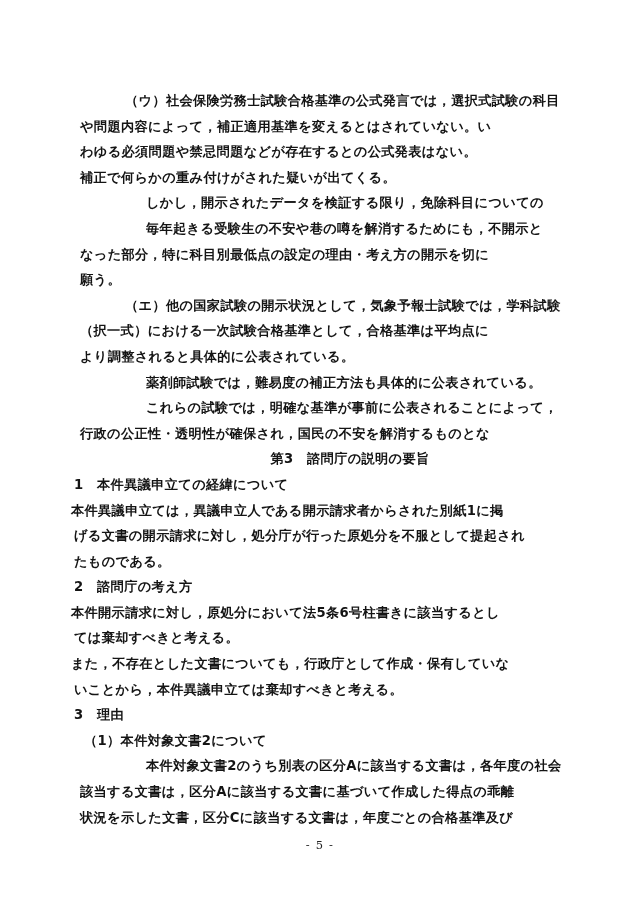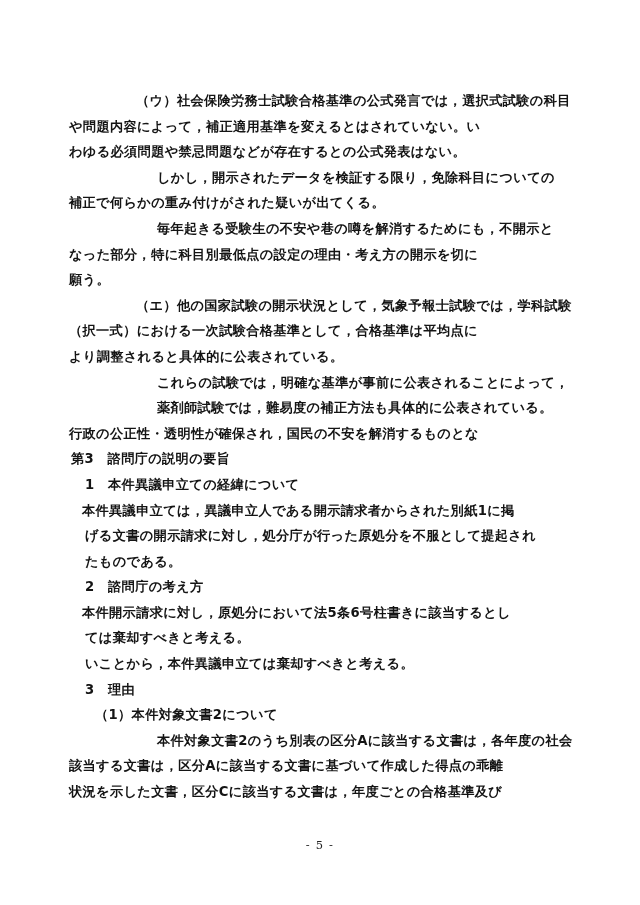"（ウ）社会保険労務士試験合格基準の公式発言では，選択式試験の科目" .line { margin-left: 11px -> none }
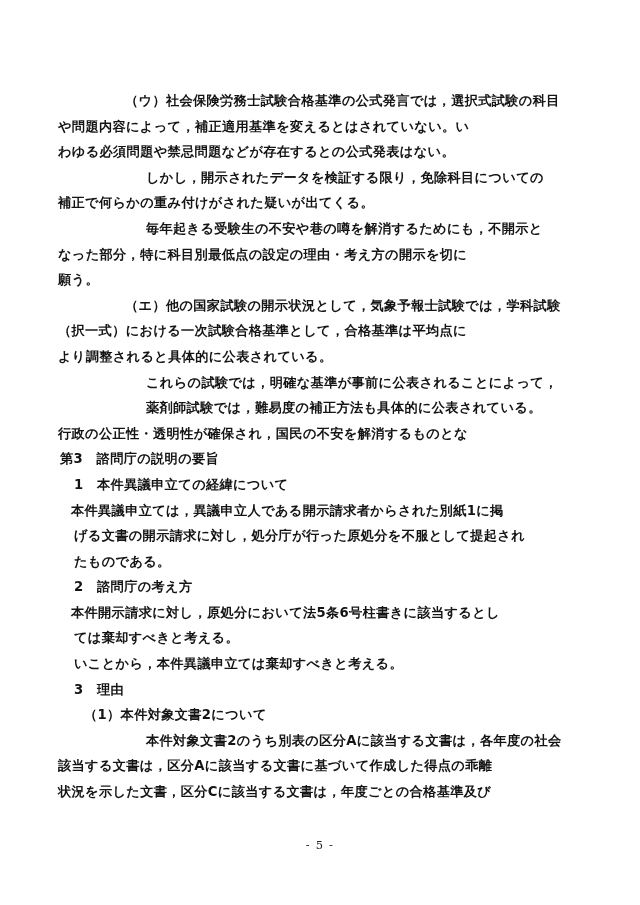"や問題内容によって，補正適用基準を変えるとはされていない。い" .ind-5 { padding-left: 58px -> 80px }
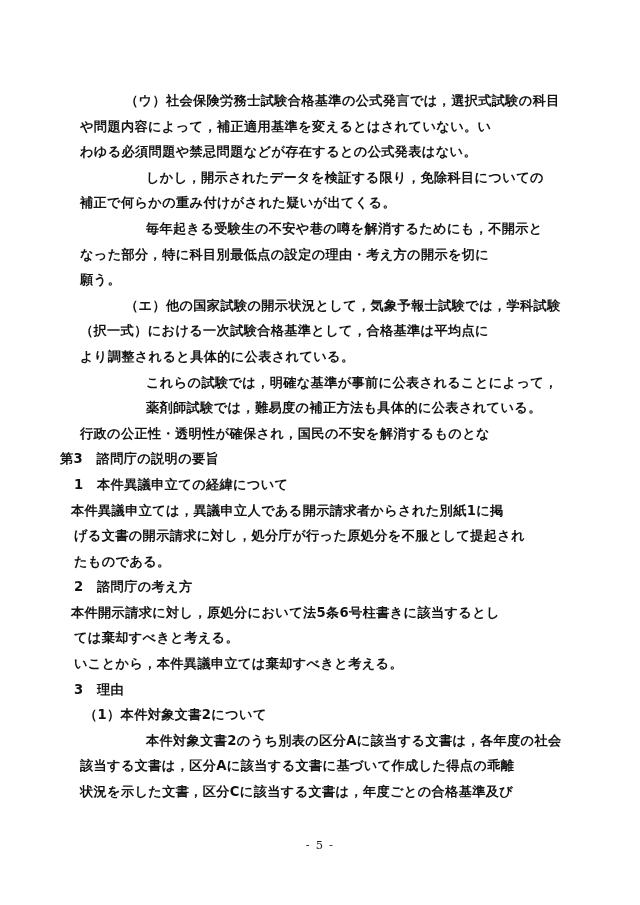"しかし，開示されたデータを検証する限り，免除科目についての" div.line { order: before "補正で何らかの重み付けがされた疑いが出てくる。" -> after "補正で何らかの重み付けがされた疑いが出てくる。" }
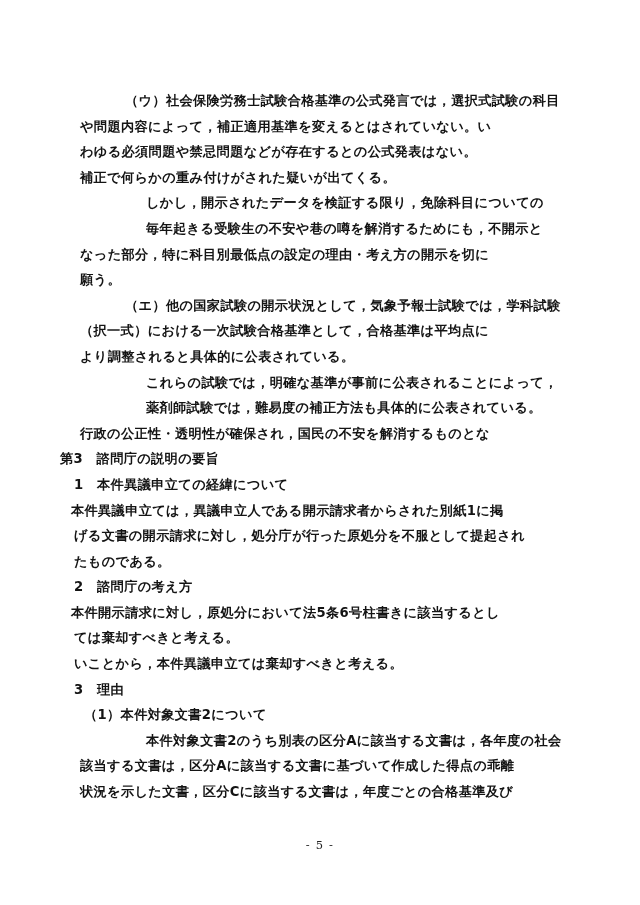"これらの試験では，明確な基準が事前に公表されることによって，" div.line { order: before "薬剤師試験では，難易度の補正方法も具体的に公表されている。" -> after "薬剤師試験では，難易度の補正方法も具体的に公表されている。" }
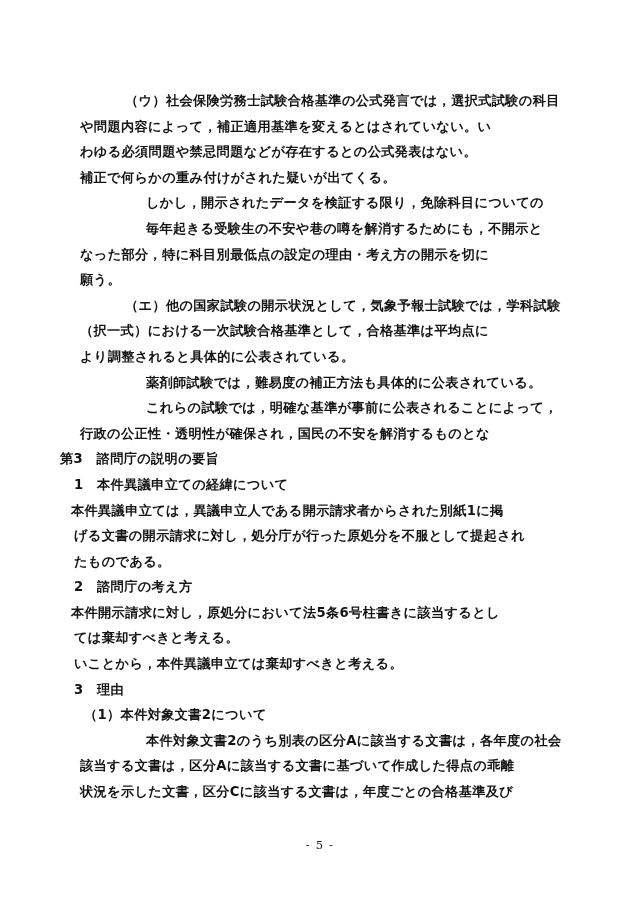"第3 諮問庁の説明の要旨" .ind-0 { text-align: none -> center }
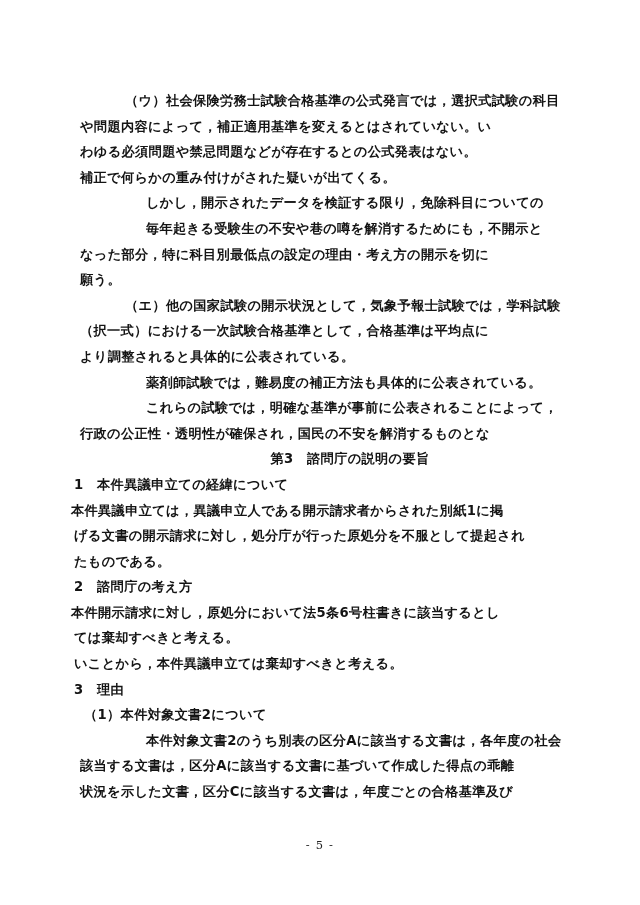"また，不存在とした文書についても，行政庁として作成・保有していな" div.line { html: none -> <div>また，不存在とした文書についても，行政庁として作成・保有していな</div> }
